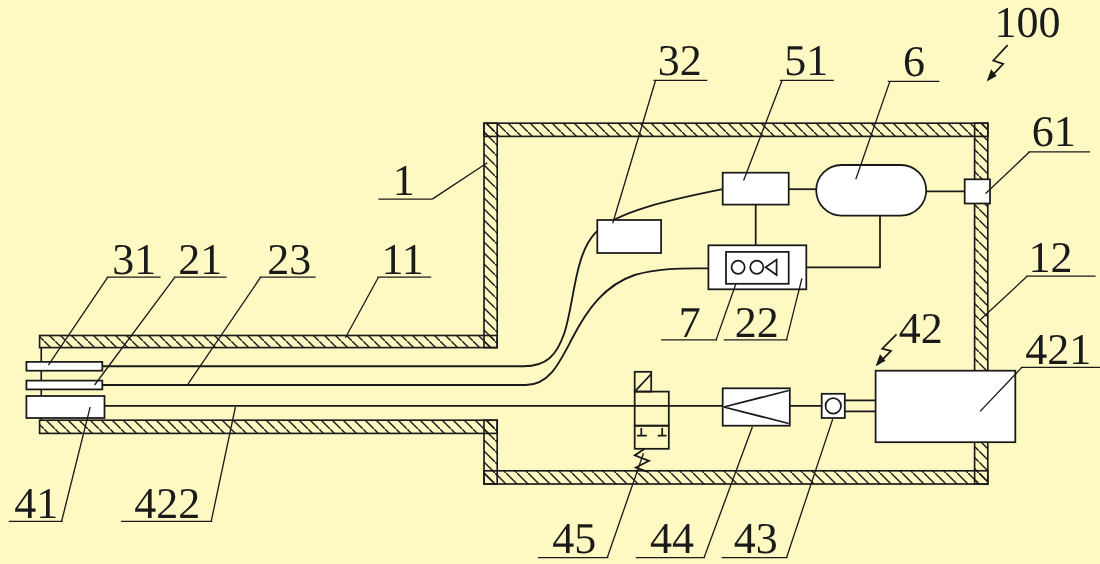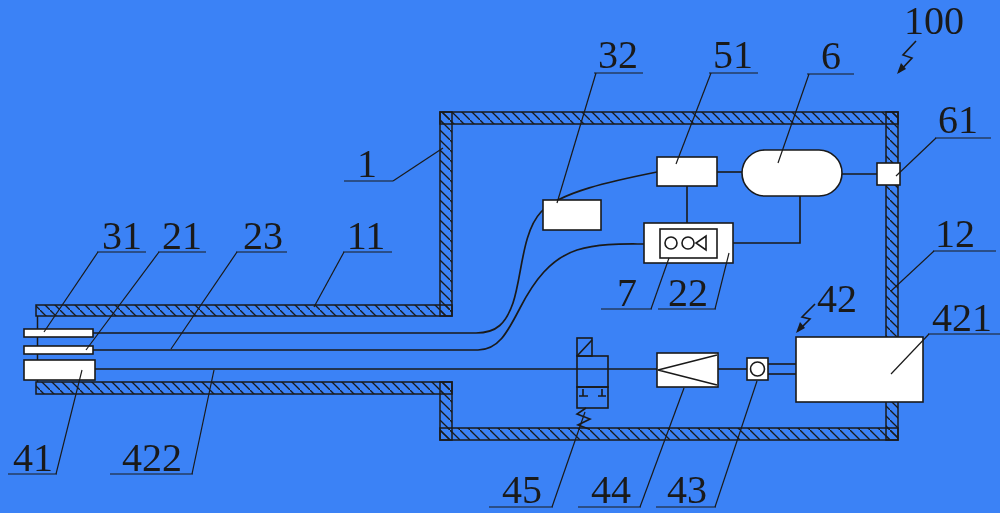"100" .stage { background: #3b82f6 -> #fef9c3 }
